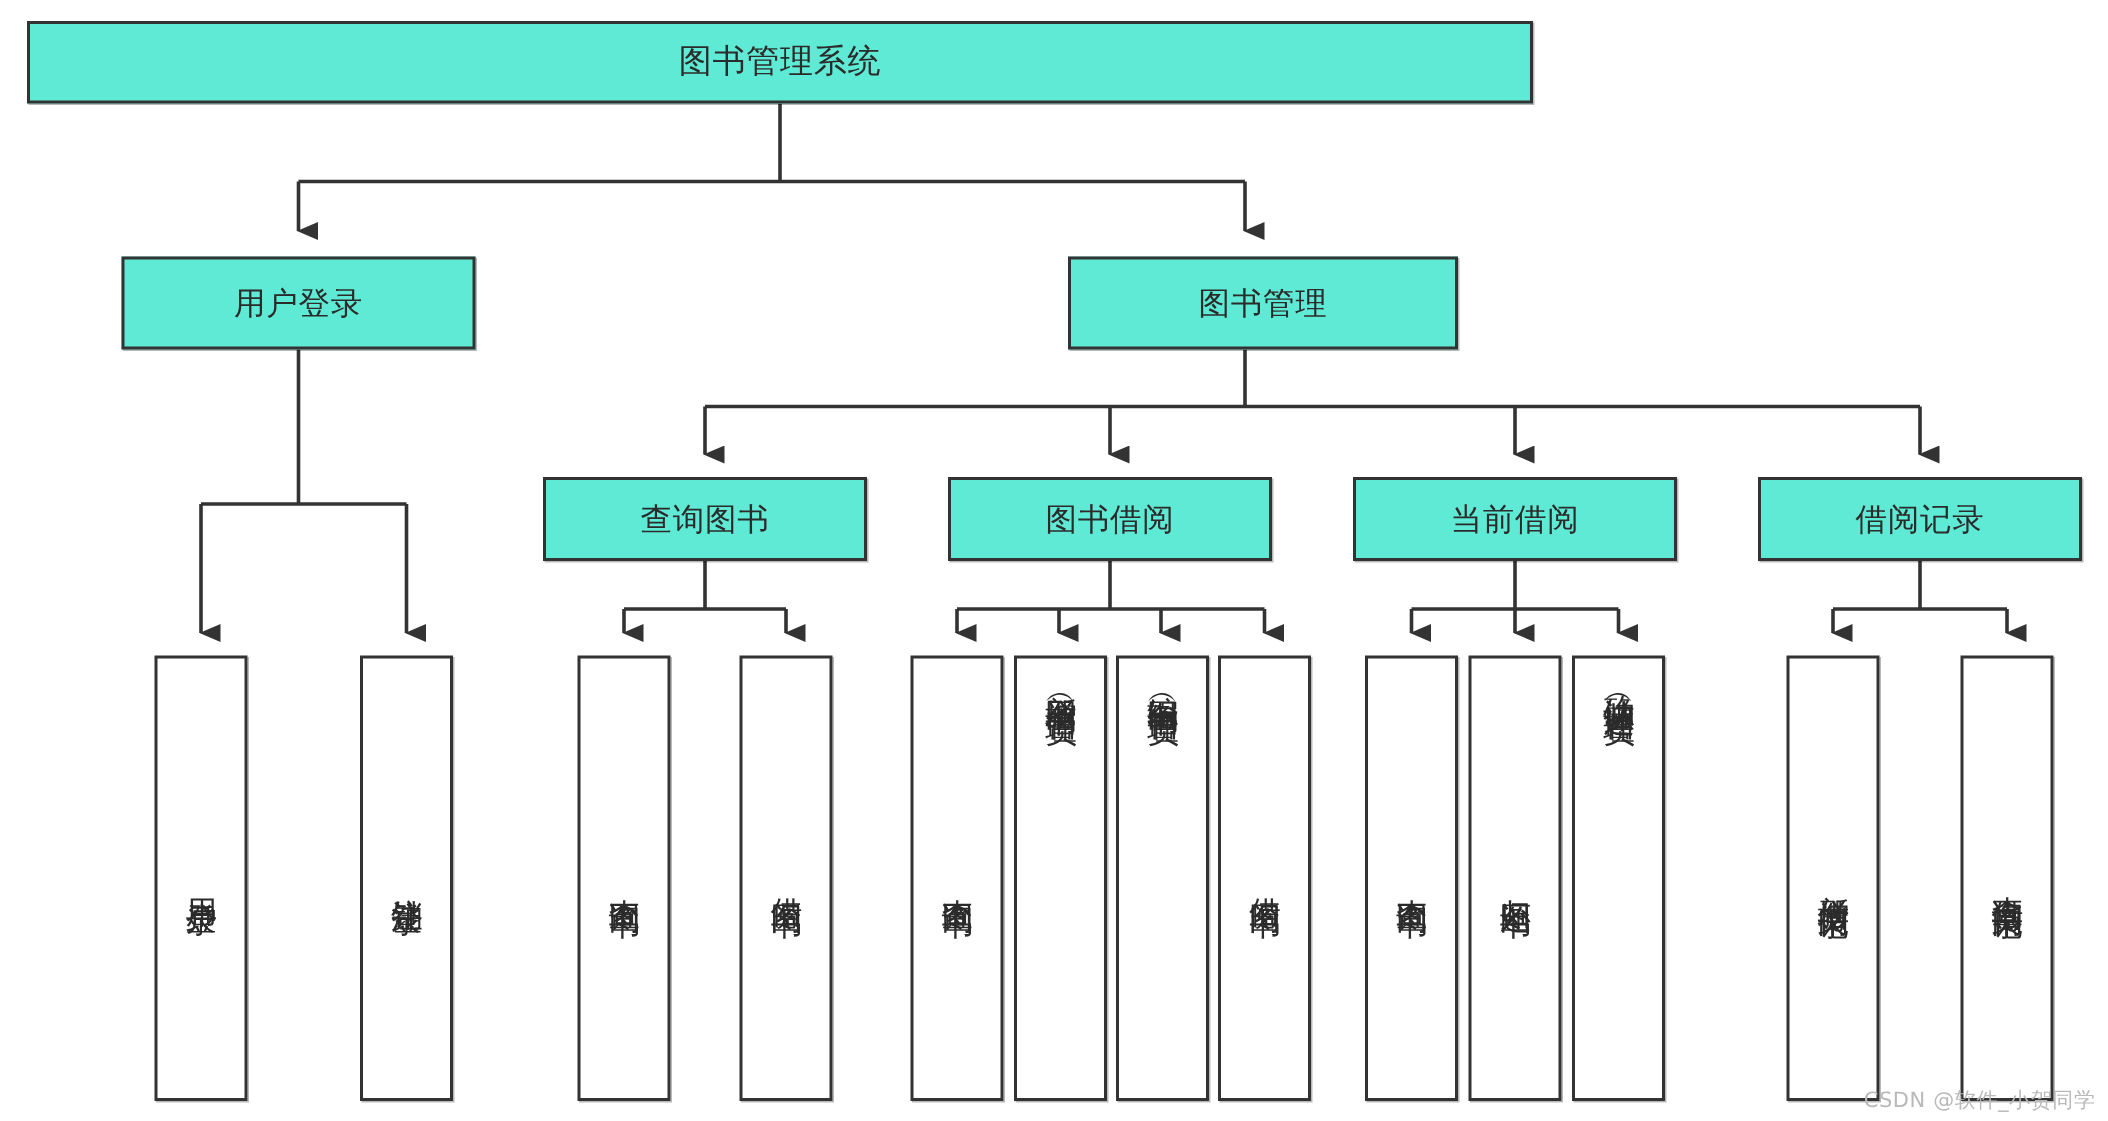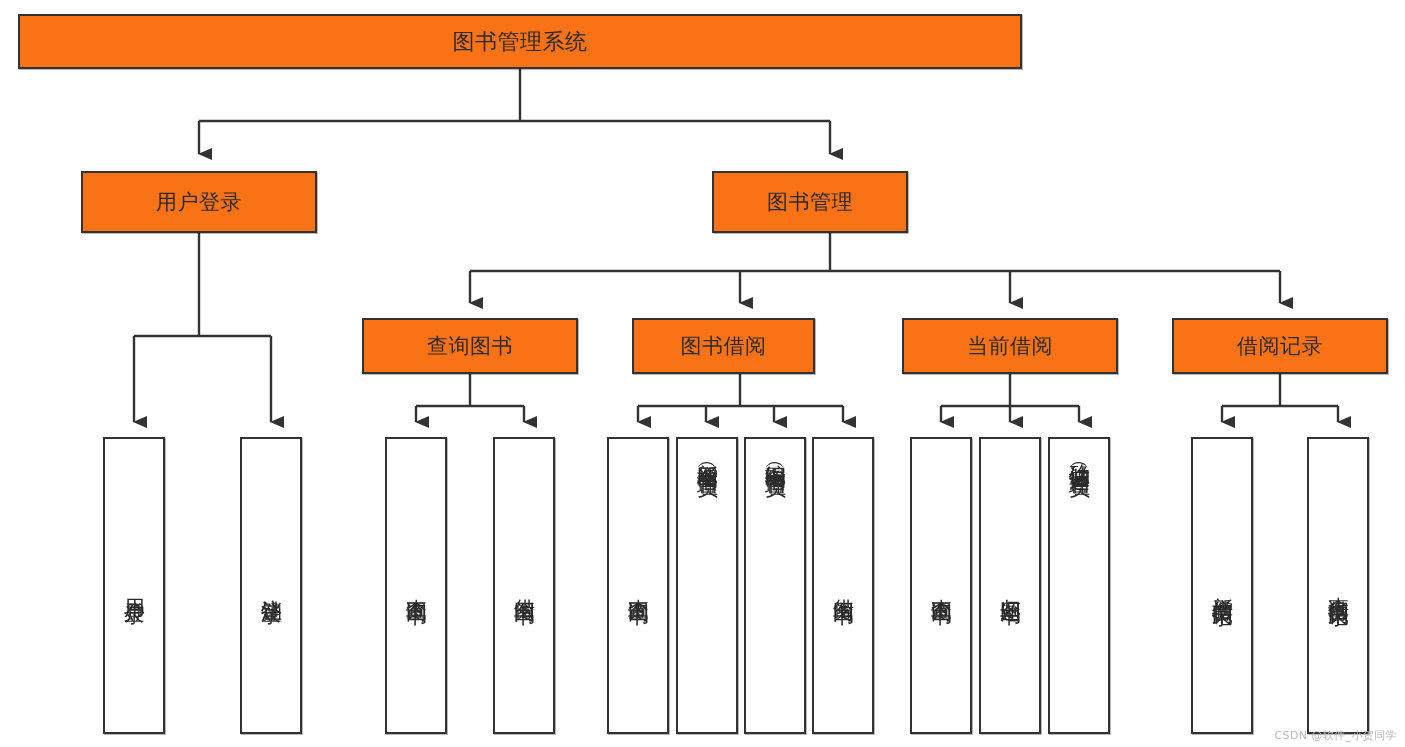"图书管理系统" .node-box { background: #f97316 -> #5eead4 }
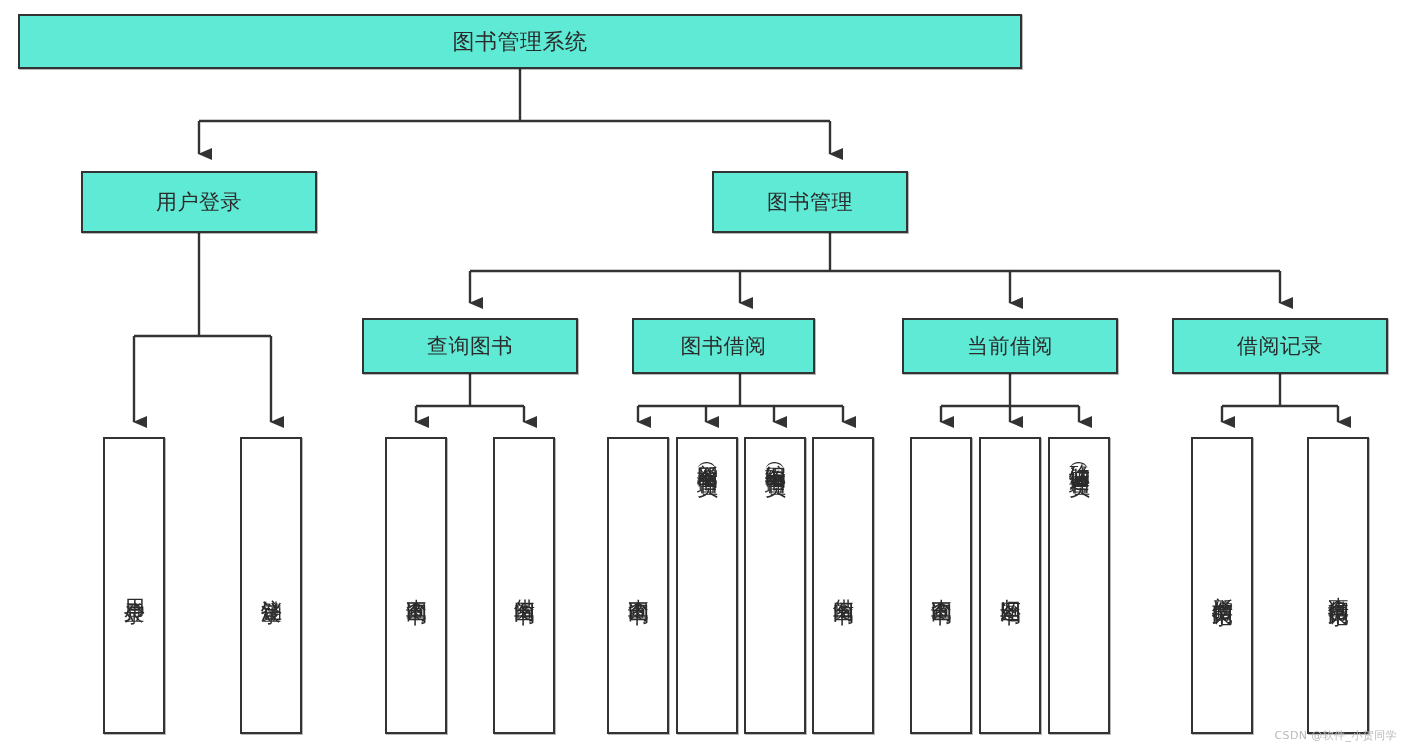"图书管理" div.node-box { width: 196px -> 260px }
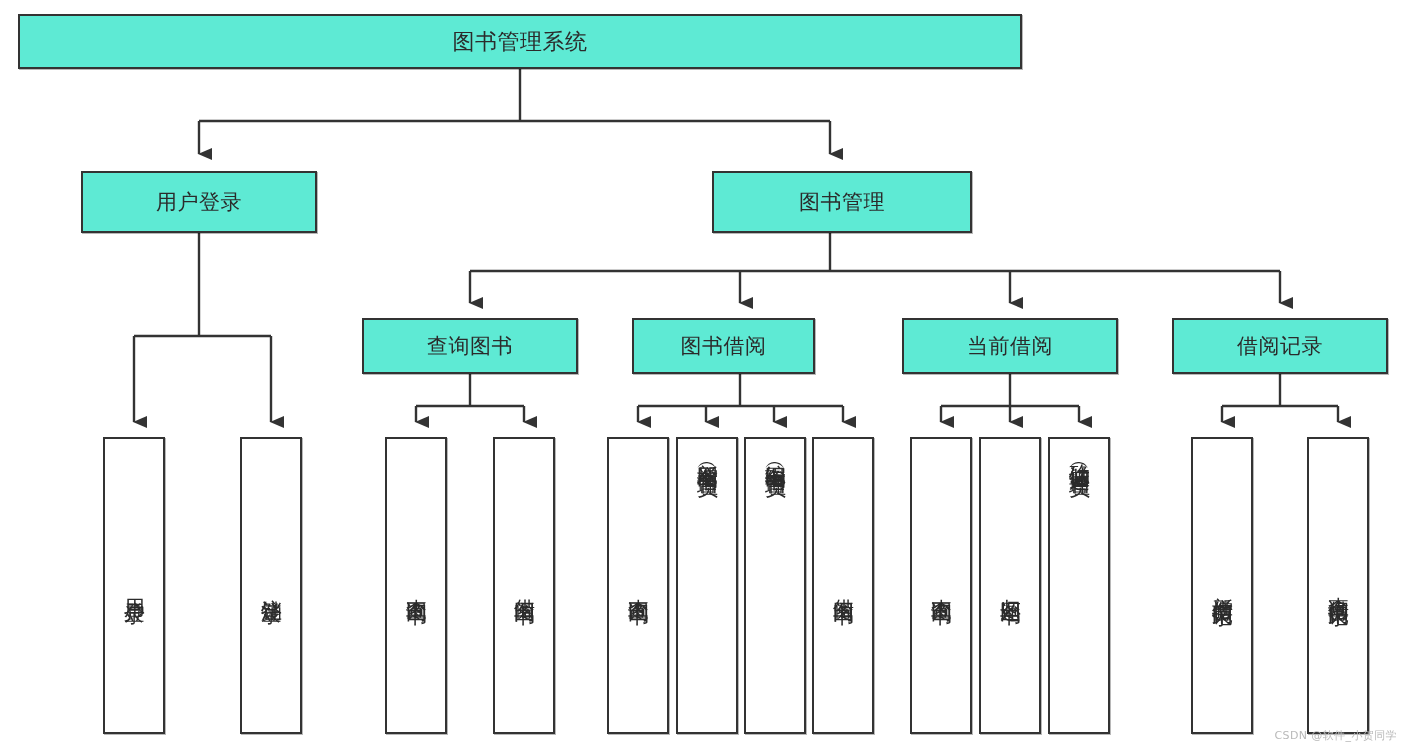"图书借阅" div.node-box { width: 183px -> 216px }
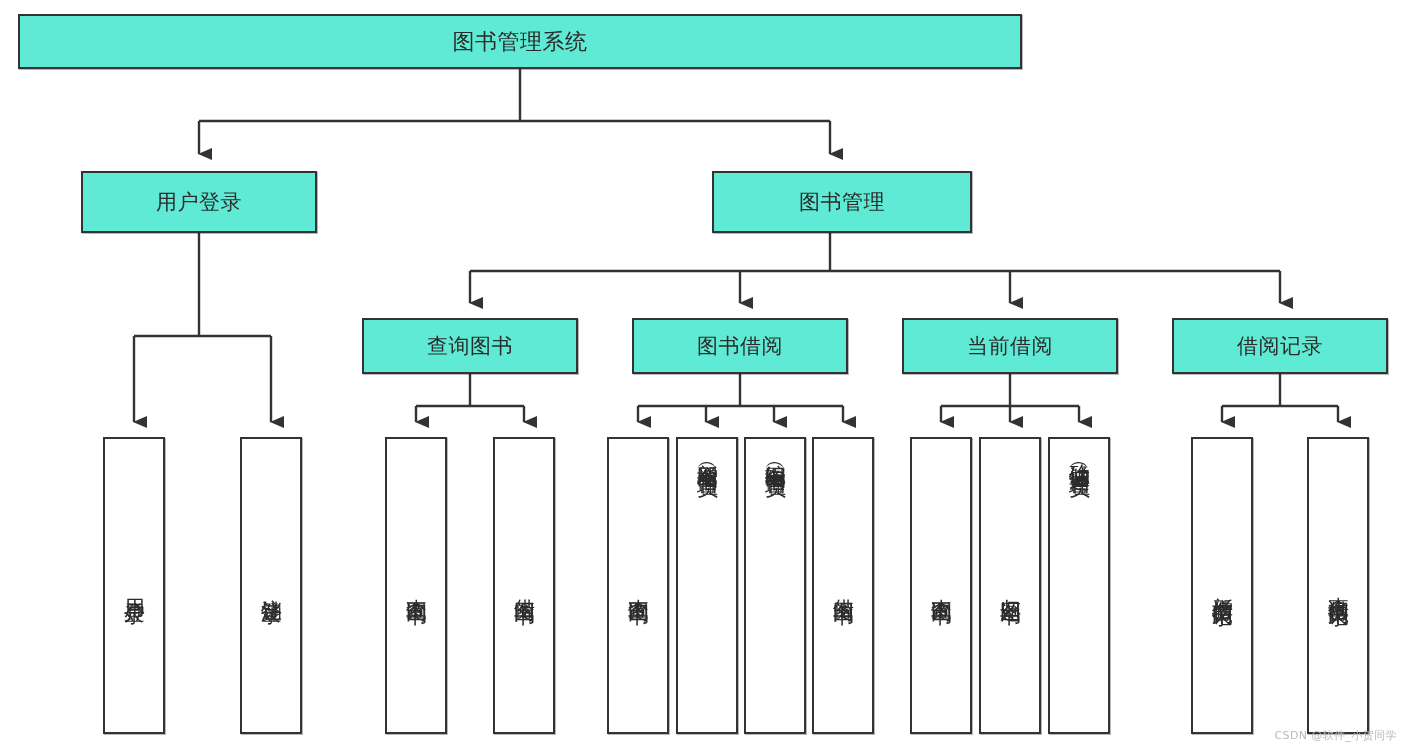"CSDN @软件_小贺同学" #watermark { font-size: 11px -> 14px }
